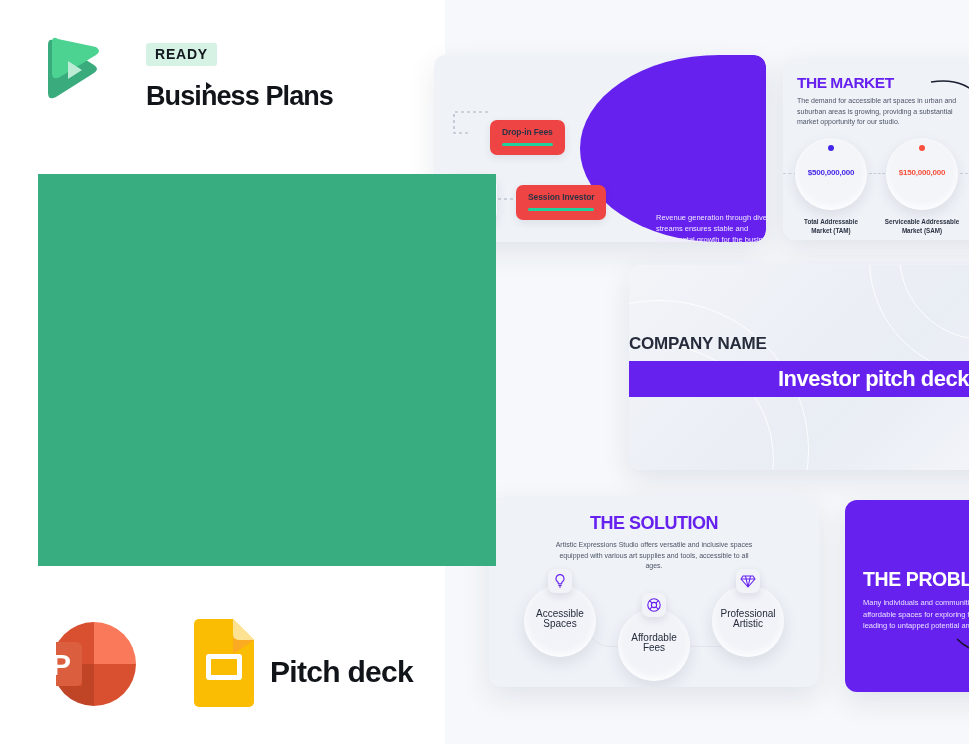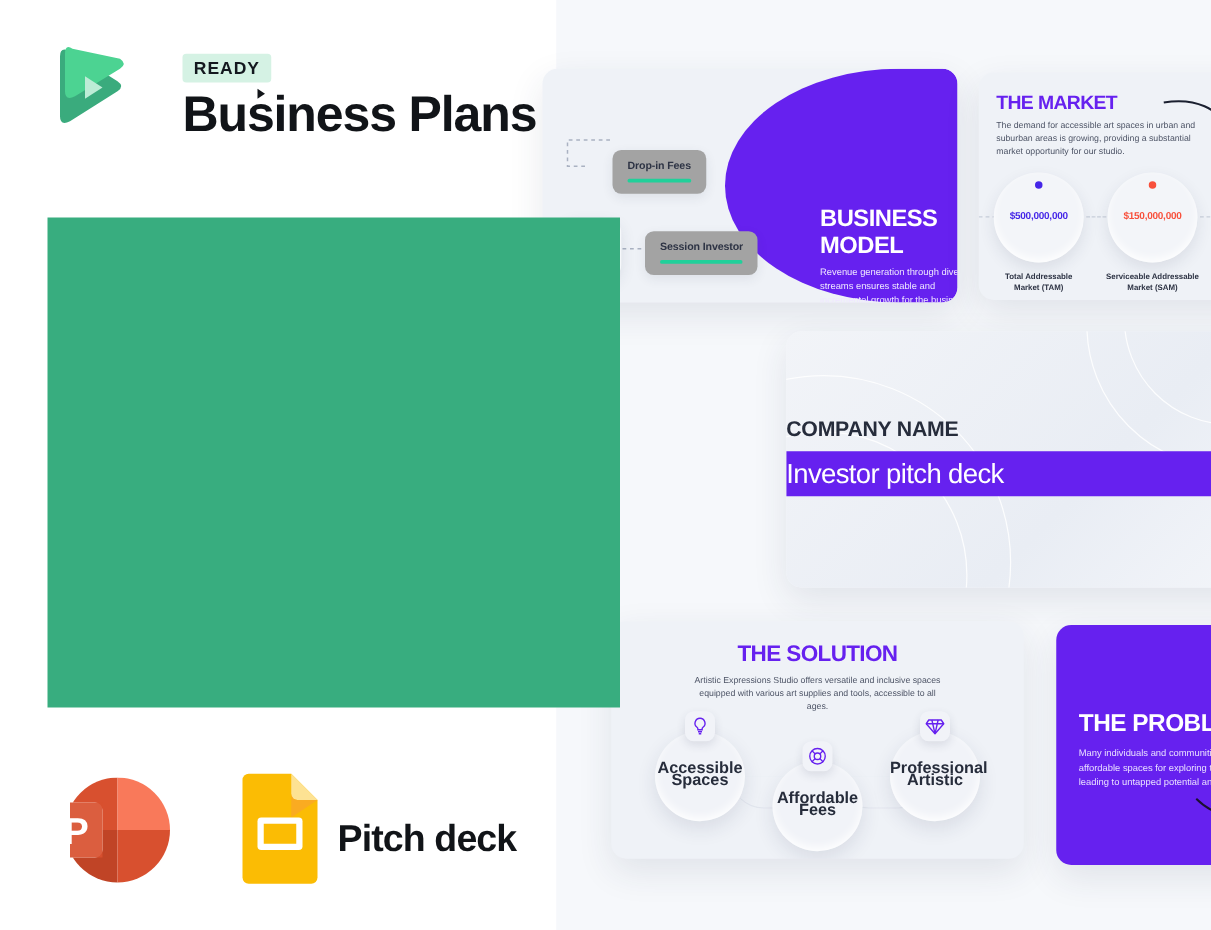"Business Plans" .brand-name { font-size: 40px -> 27px; margin-top: 4px -> 15px }
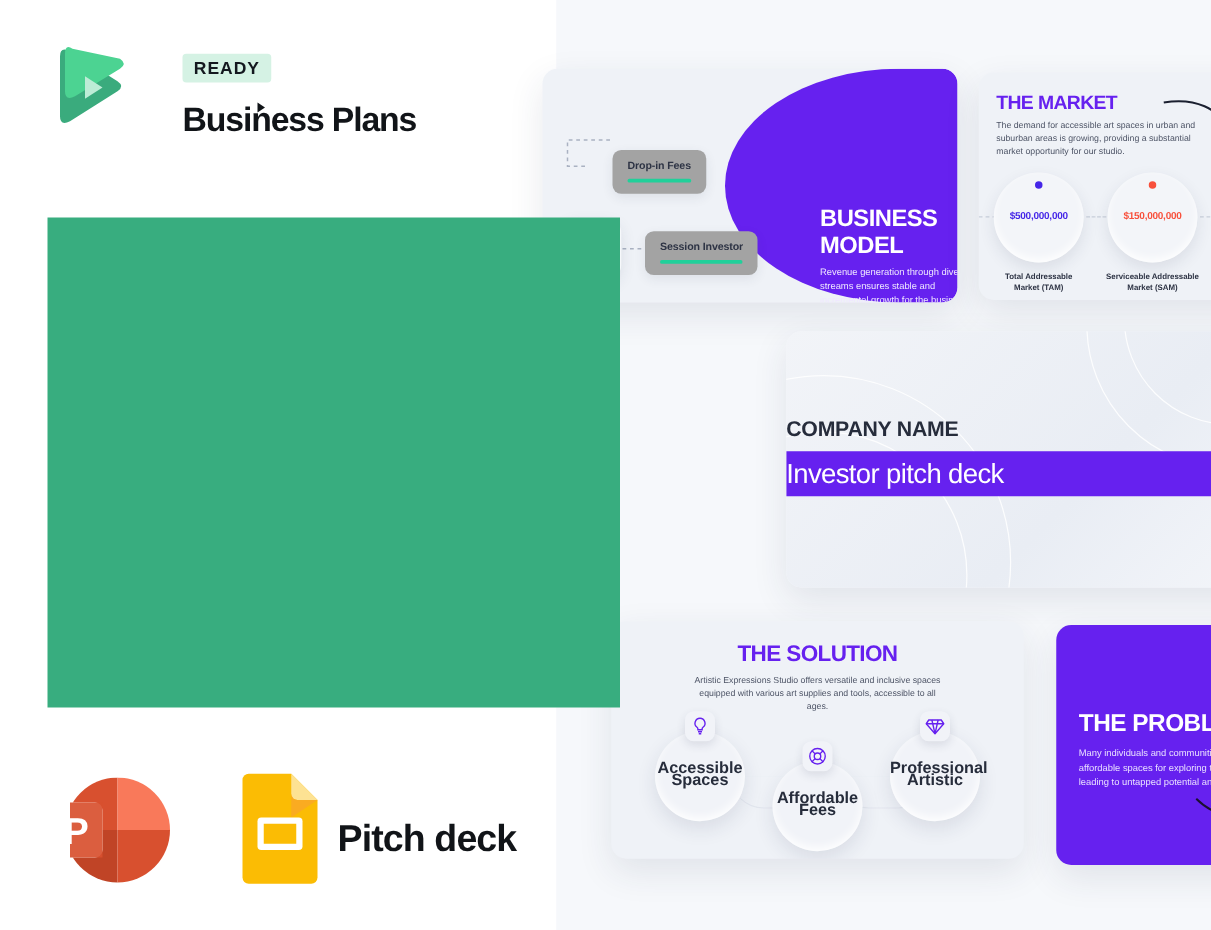"Drop-in Fees" .bm-pill { background: #a3a3a3 -> #ef4444 }
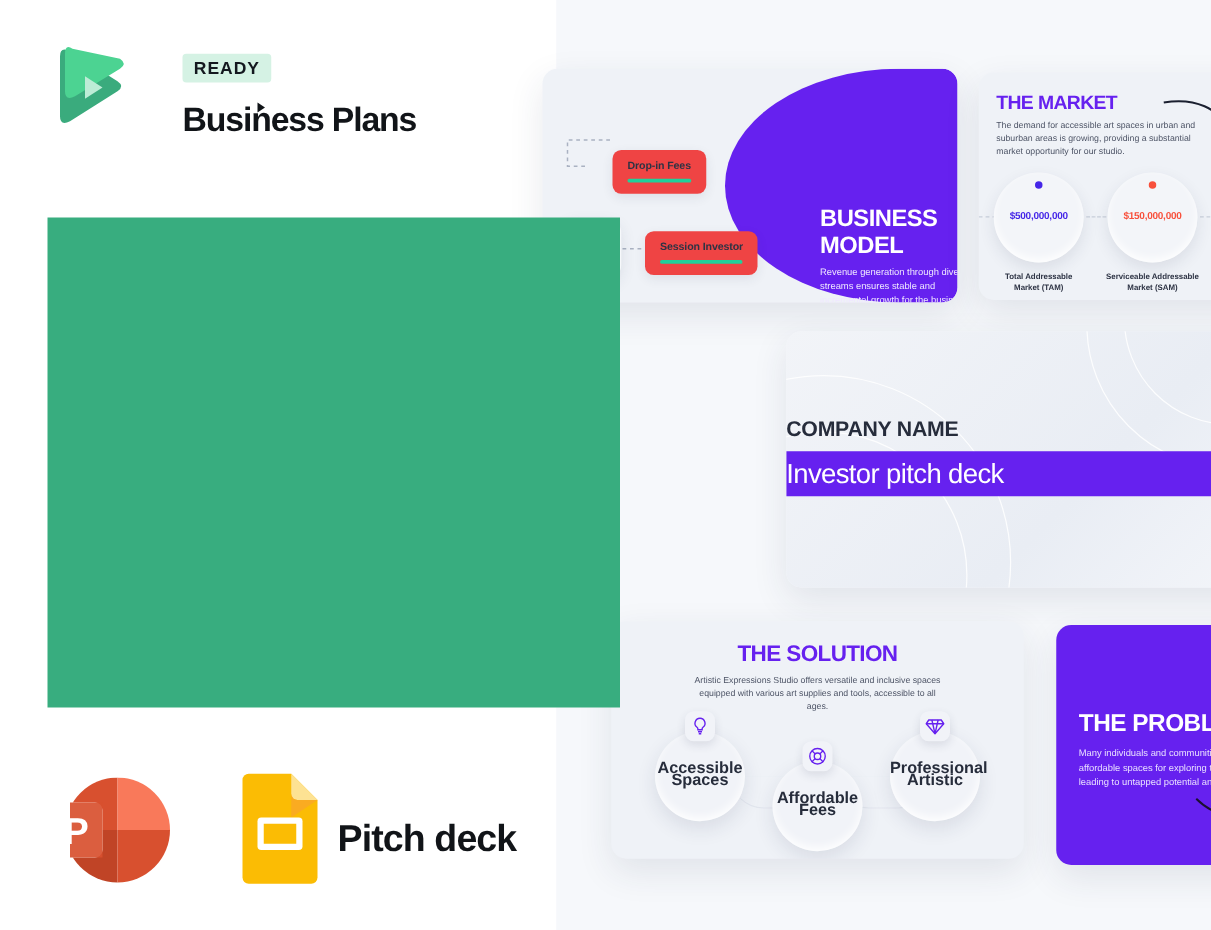"BUSINESS" div.bm-title { html: <div>BUSINESS MODEL</div> -> none }
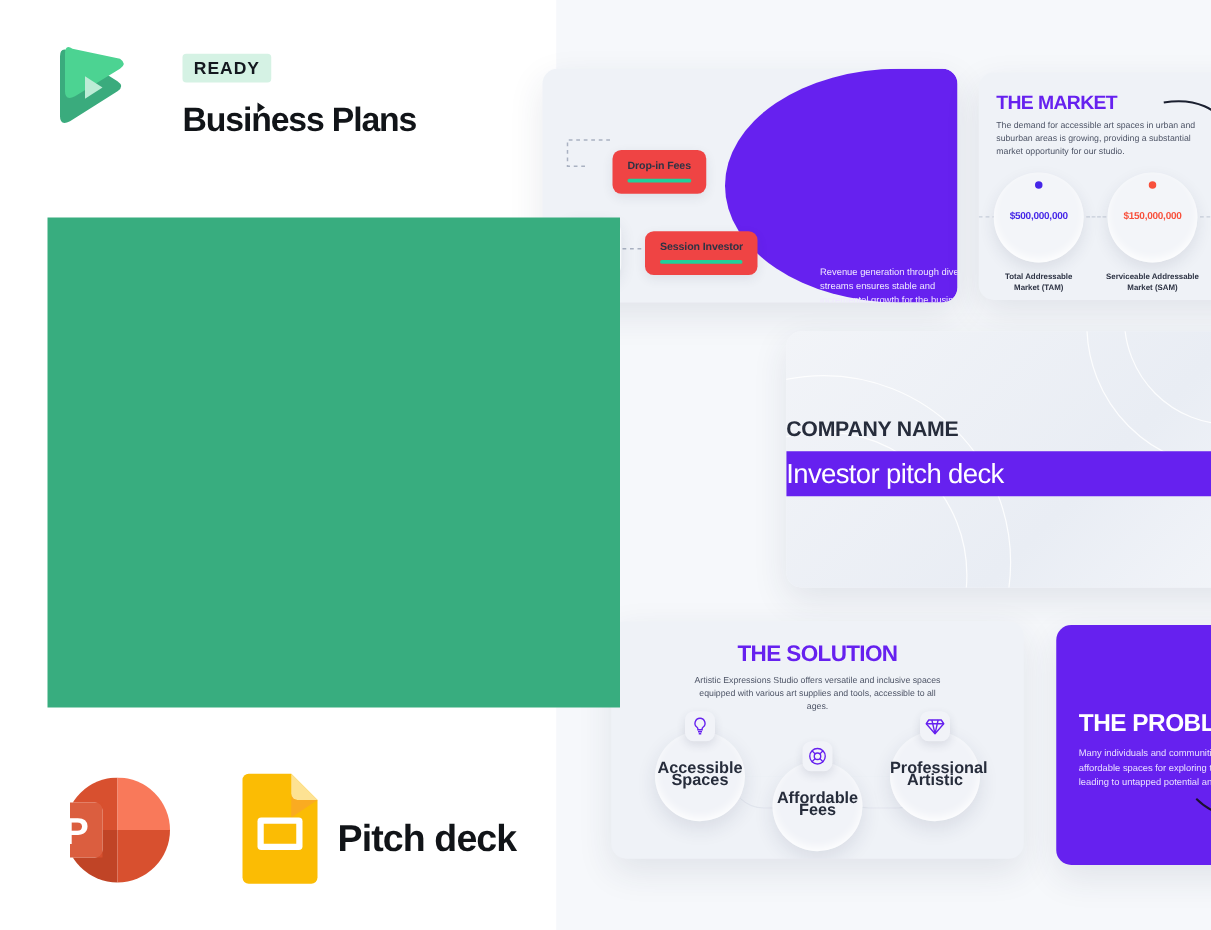"Investor pitch deck" .tt-band span { font-weight: 400 -> 700; padding-left: none -> 12px; text-align: left -> right }
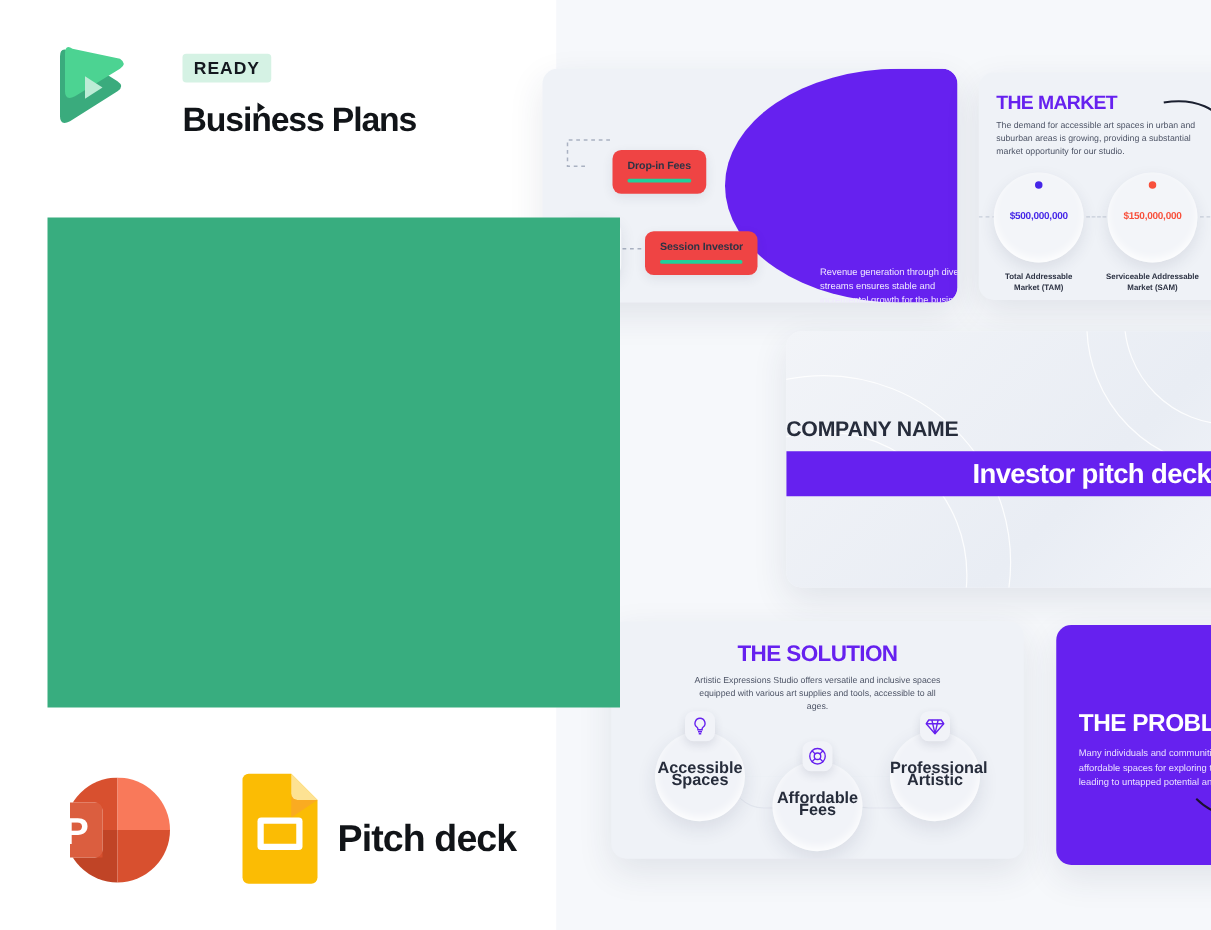"Accessible" .sl-node .txt { font-size: 13px -> 10px; font-weight: 700 -> 400 }
